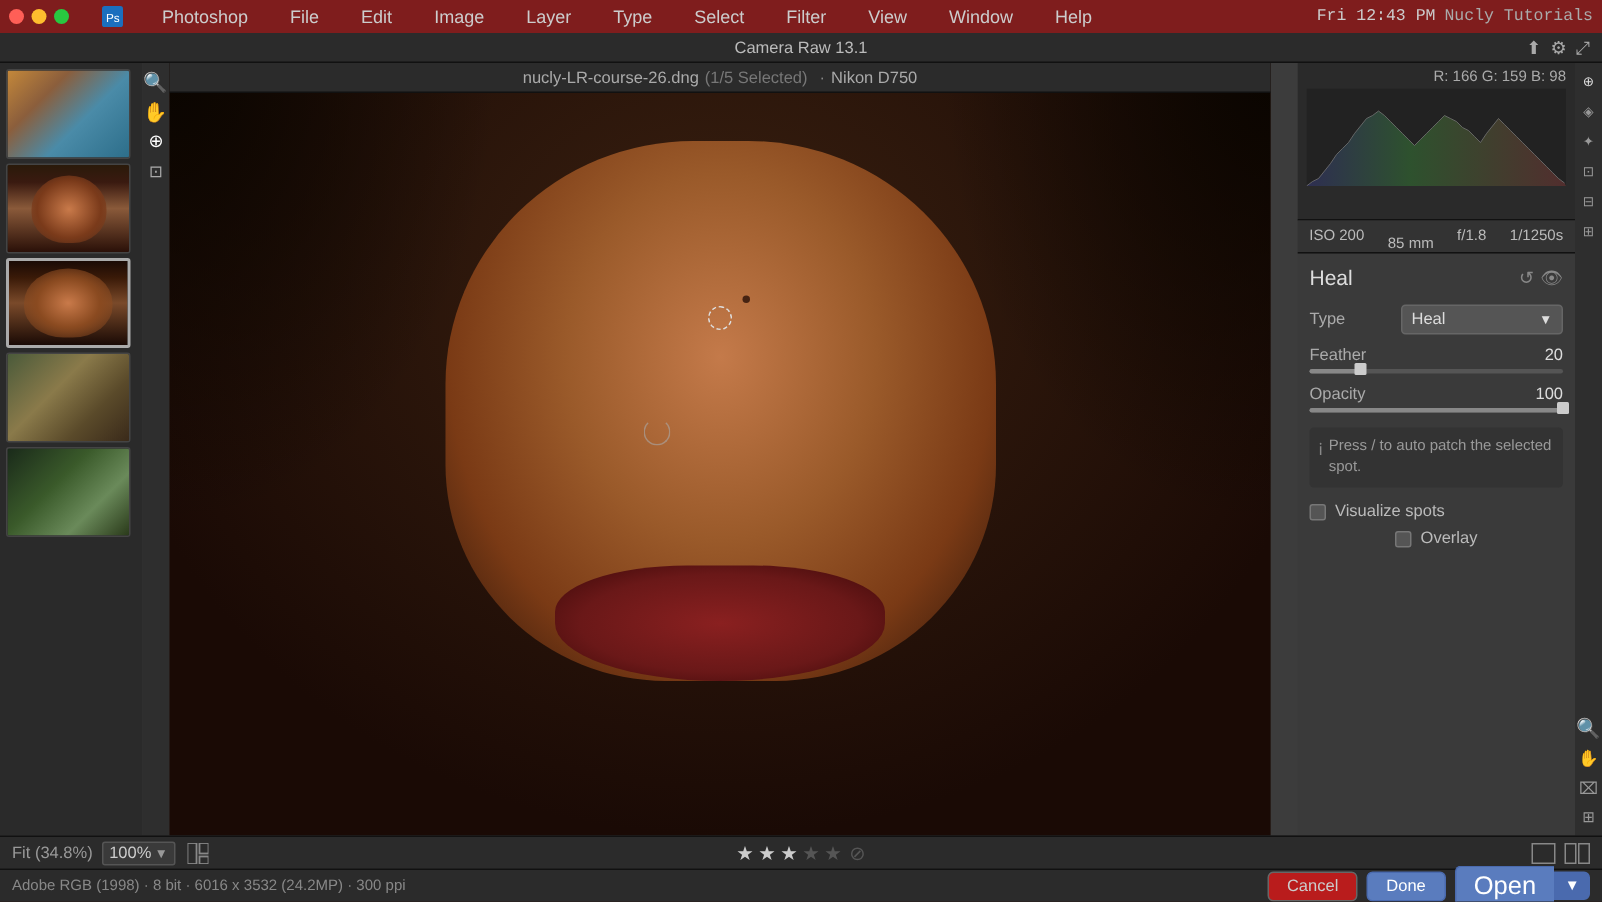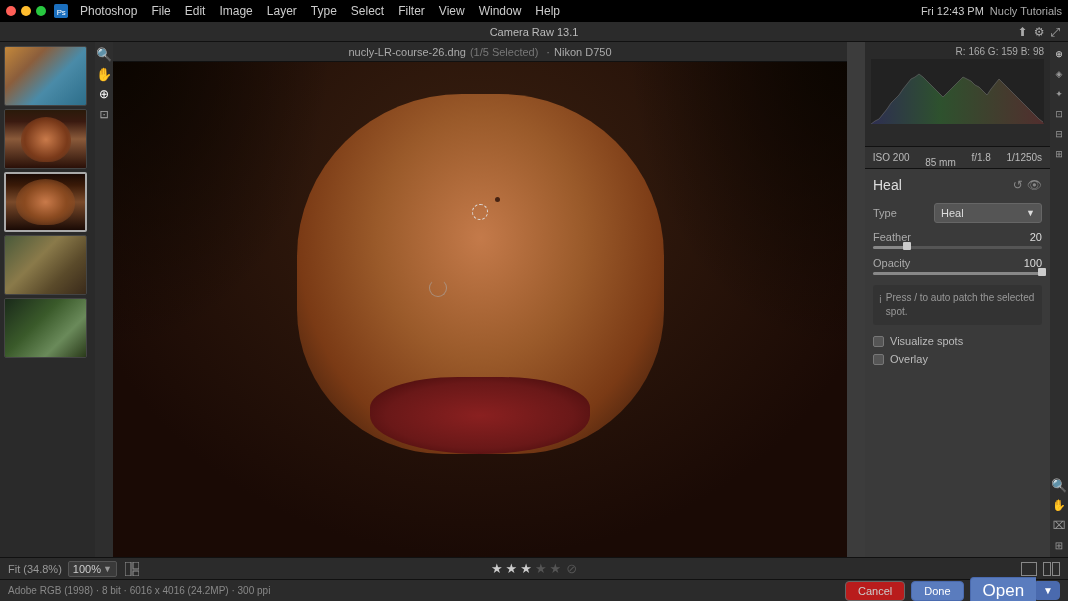"Ps" .menu-bar { background: #000000 -> #7f1d1d; gap: 2px -> 16px }
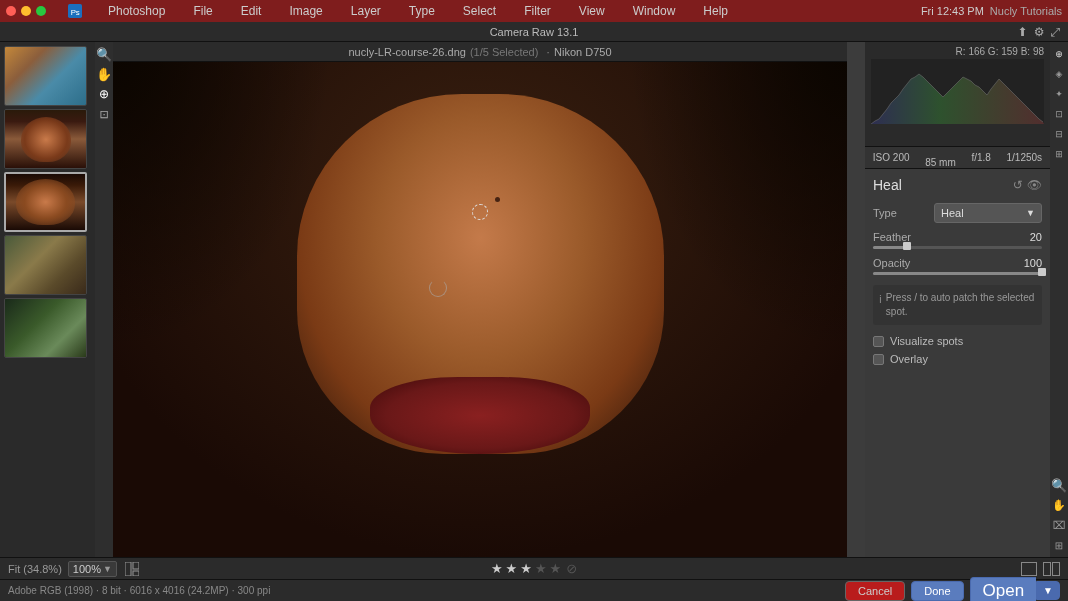"Fri 12:43 PM" .menu-bar-right { font-family: none -> Liberation Mono, monospace }
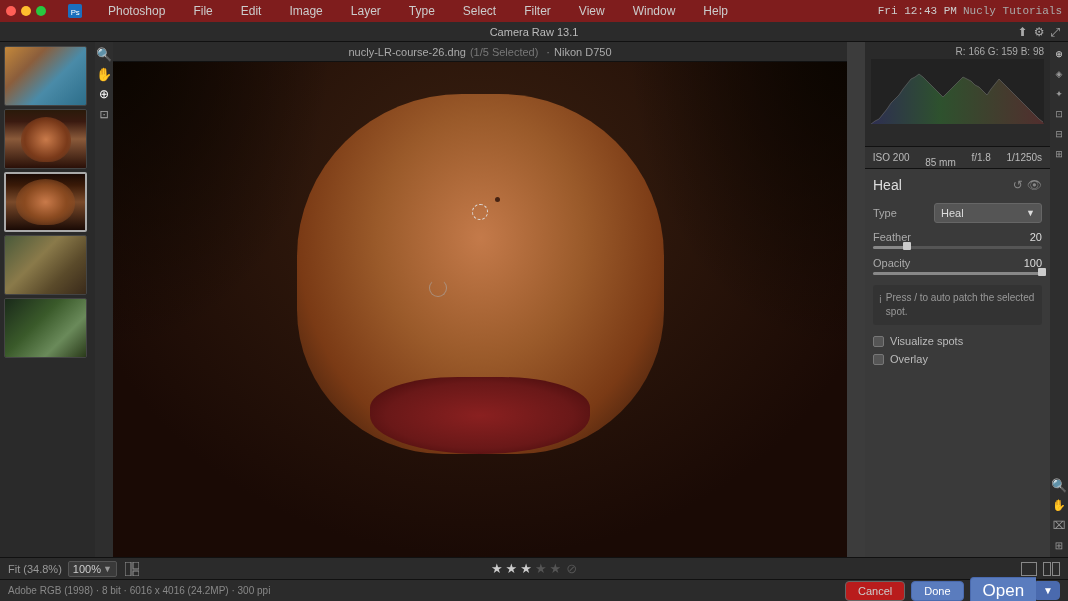"Overlay" div { justify-content: none -> center }
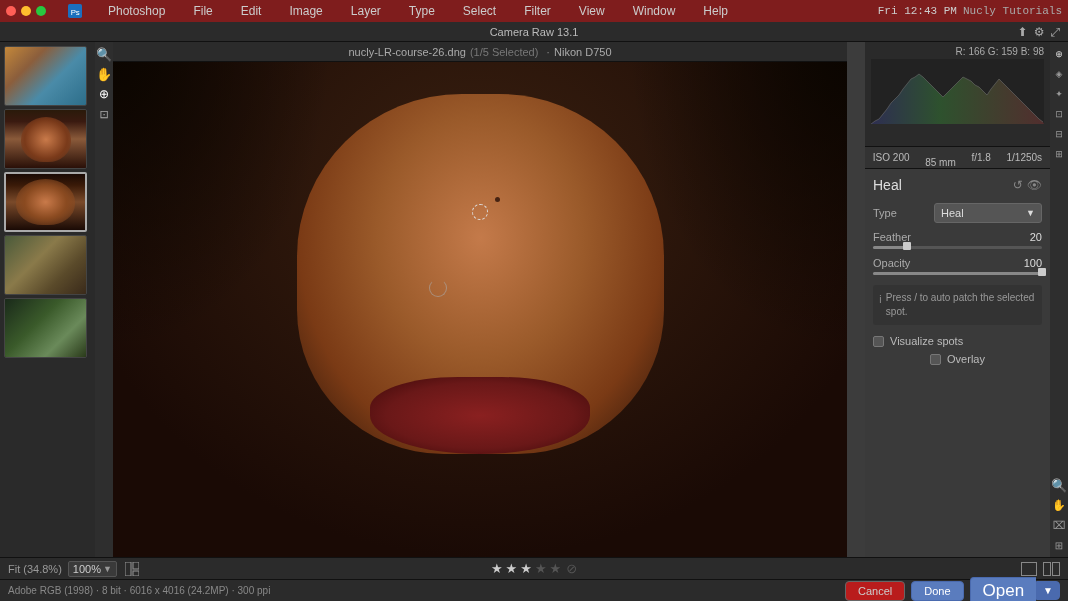"Adobe RGB (1998) · 8" span { text: 4016 -> 3532 }
